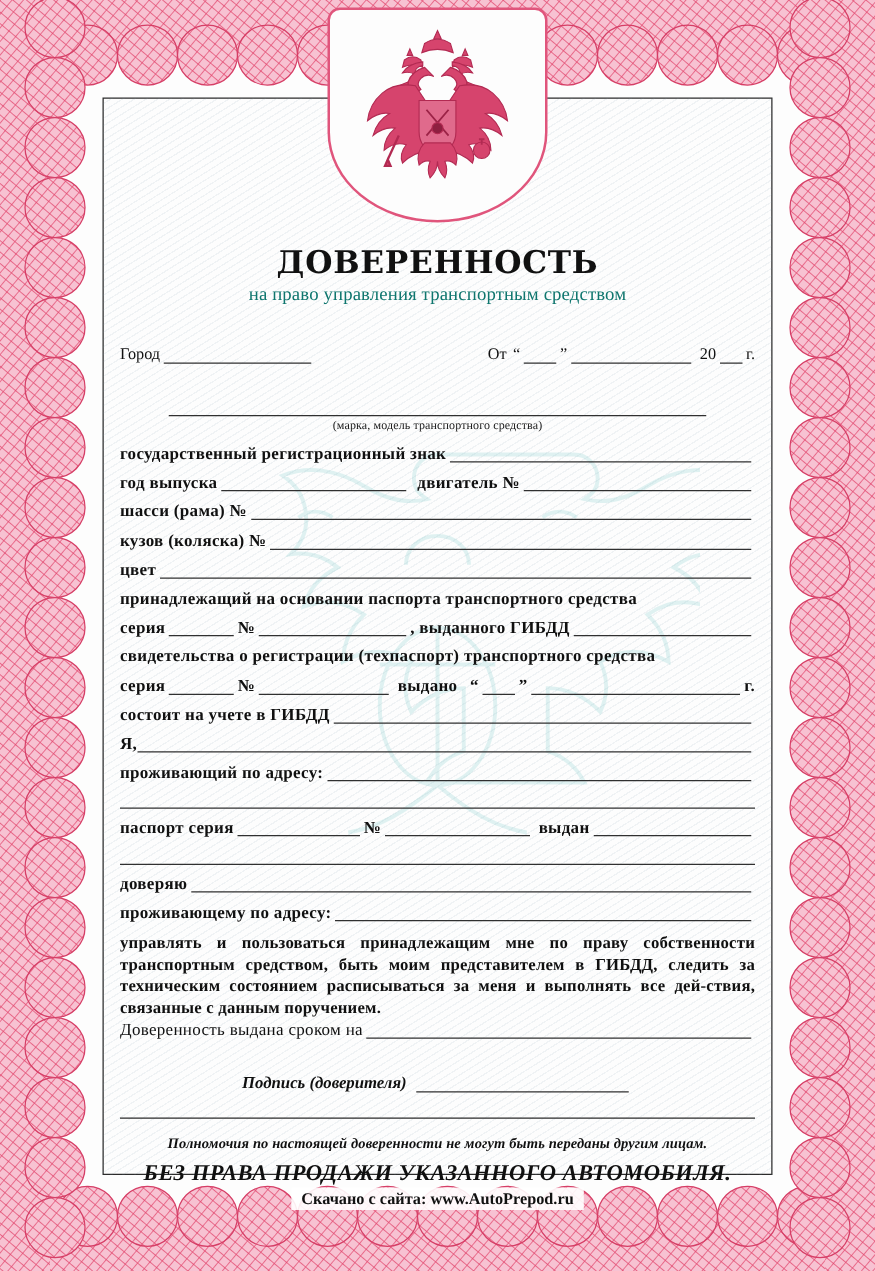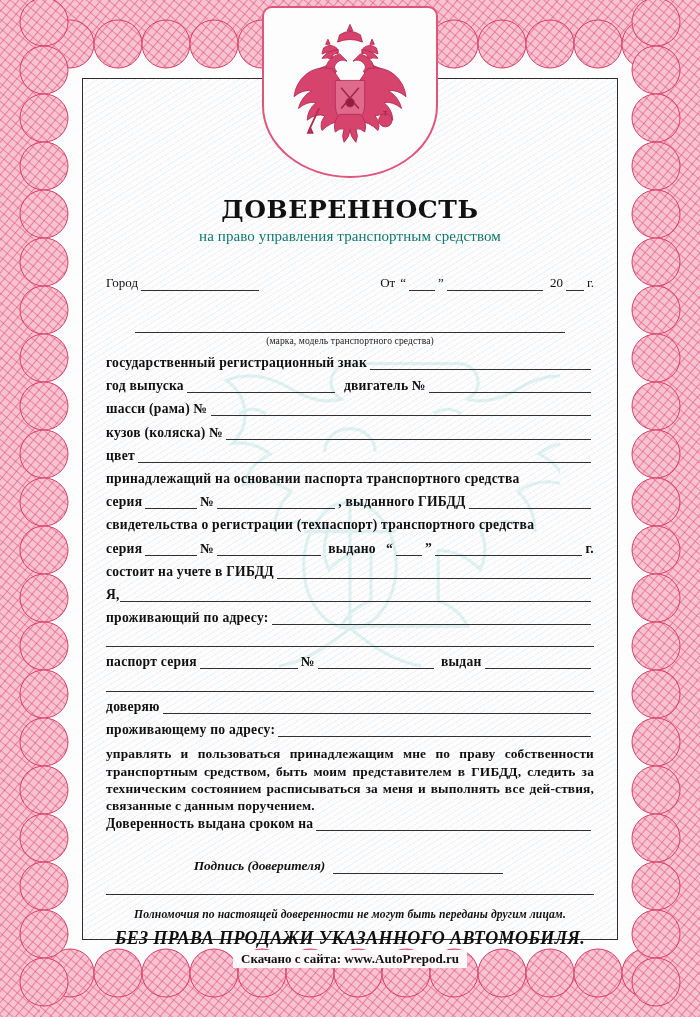"ДОВЕРЕННОСТЬ" #content { padding: 0 24px -> 0 14px }
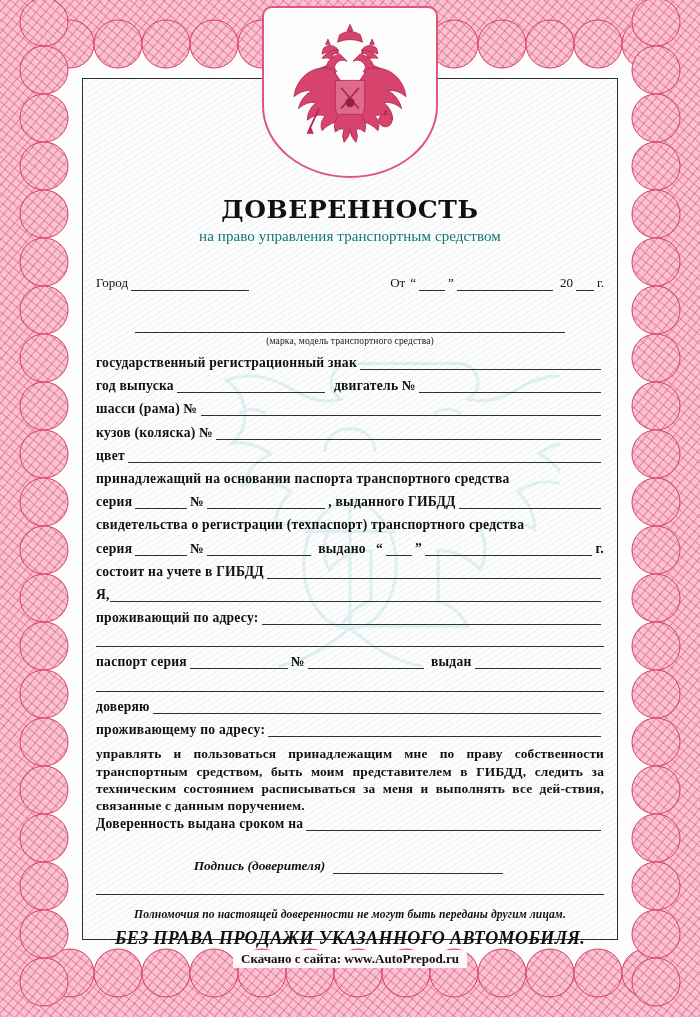"Доверенность выдана сроком на" span.lbl { font-weight: bold -> normal }
